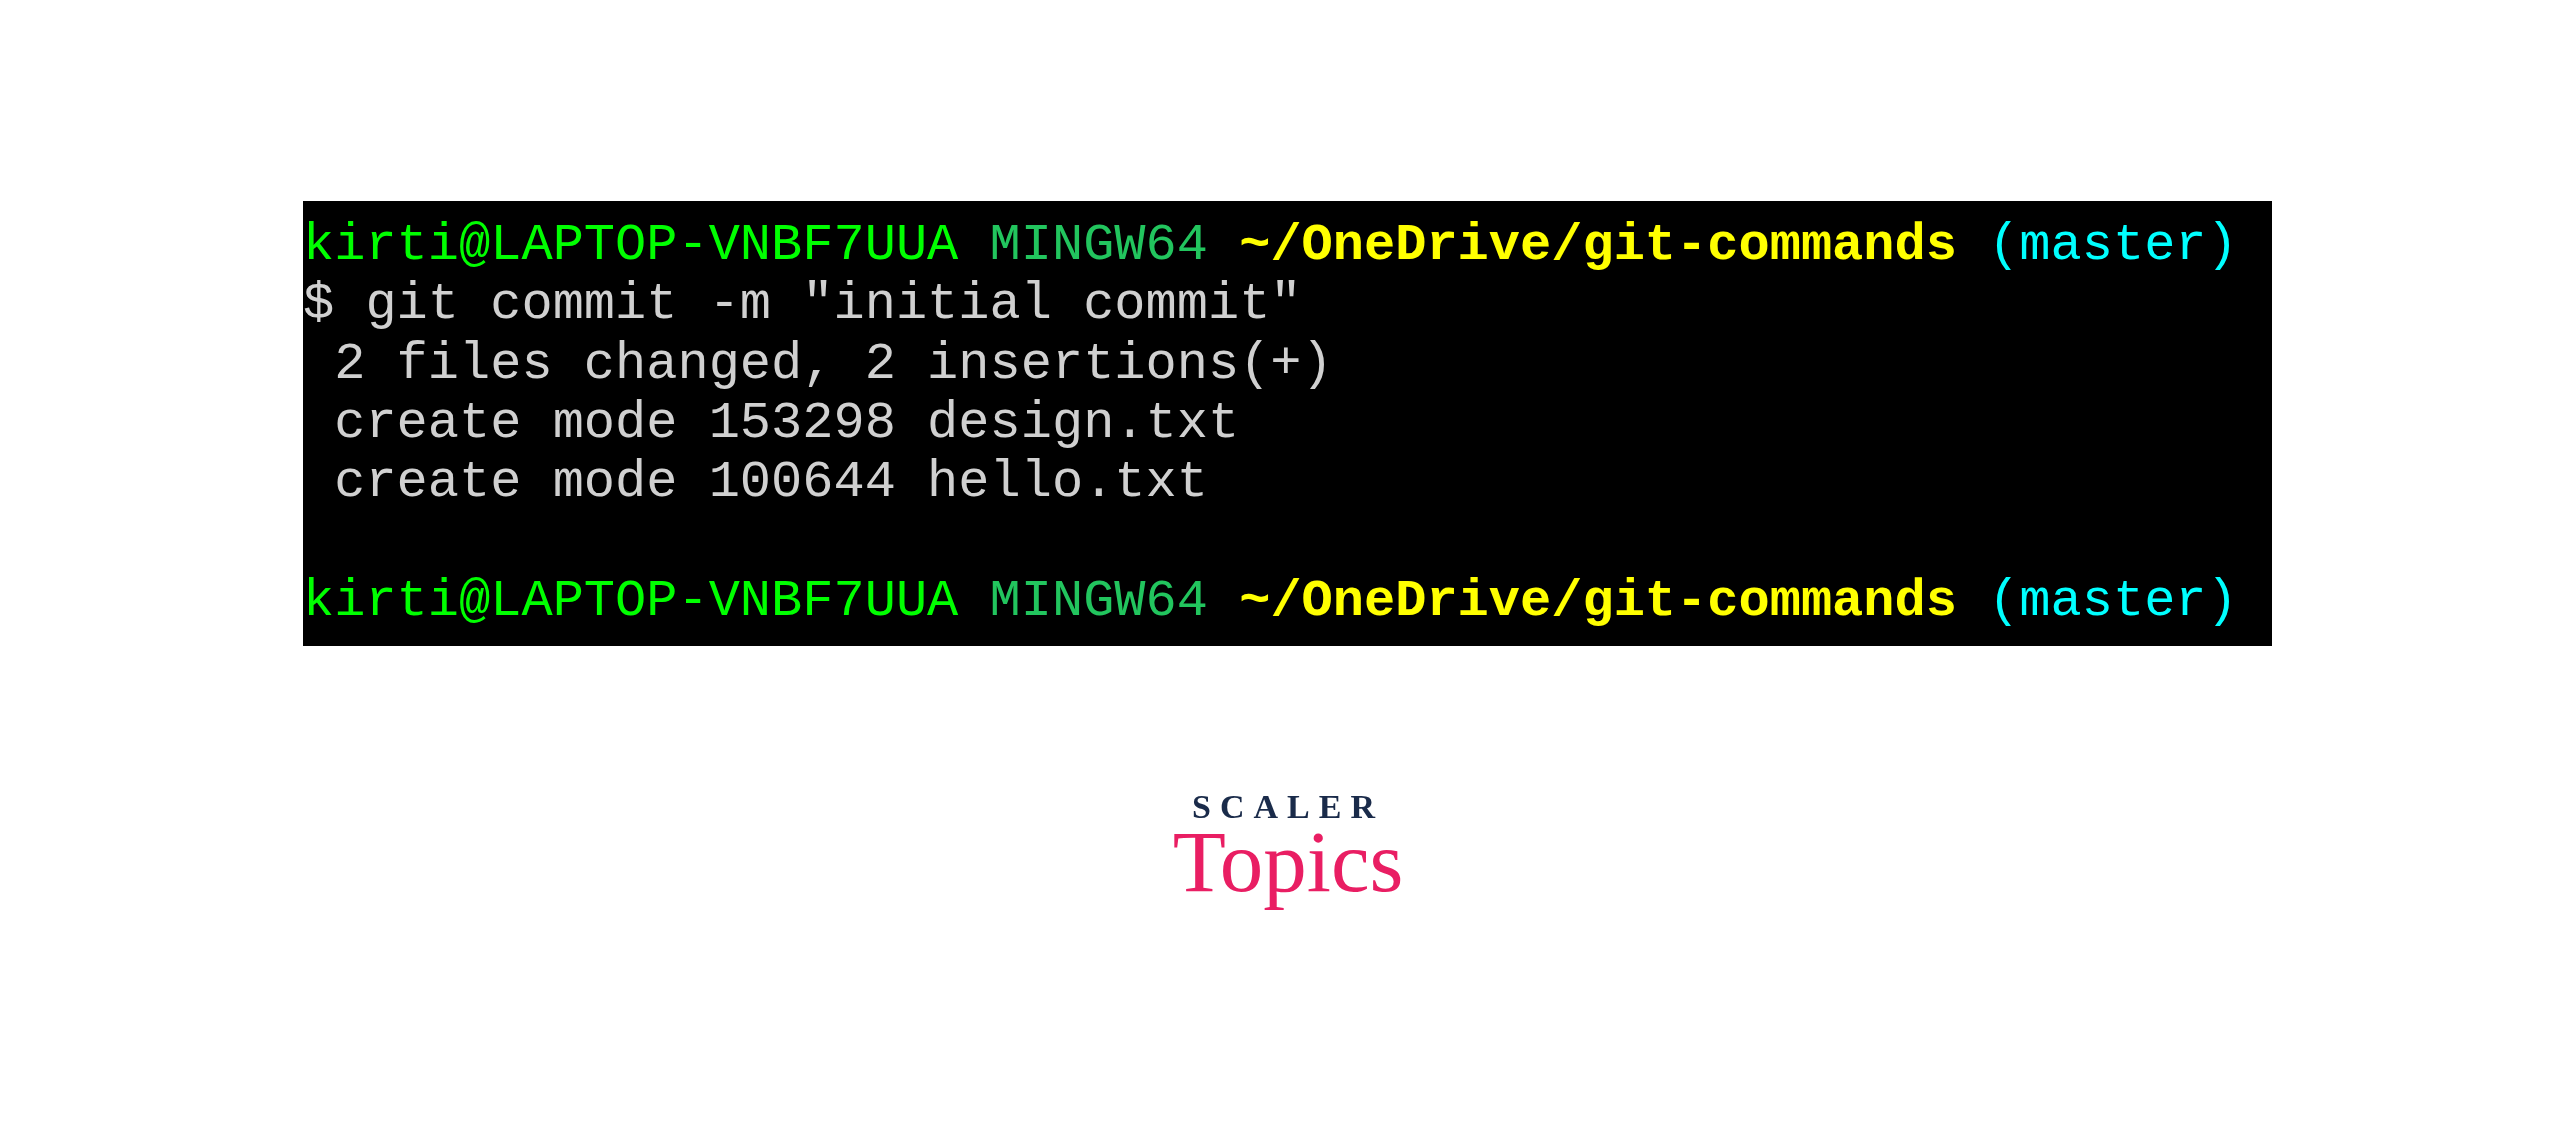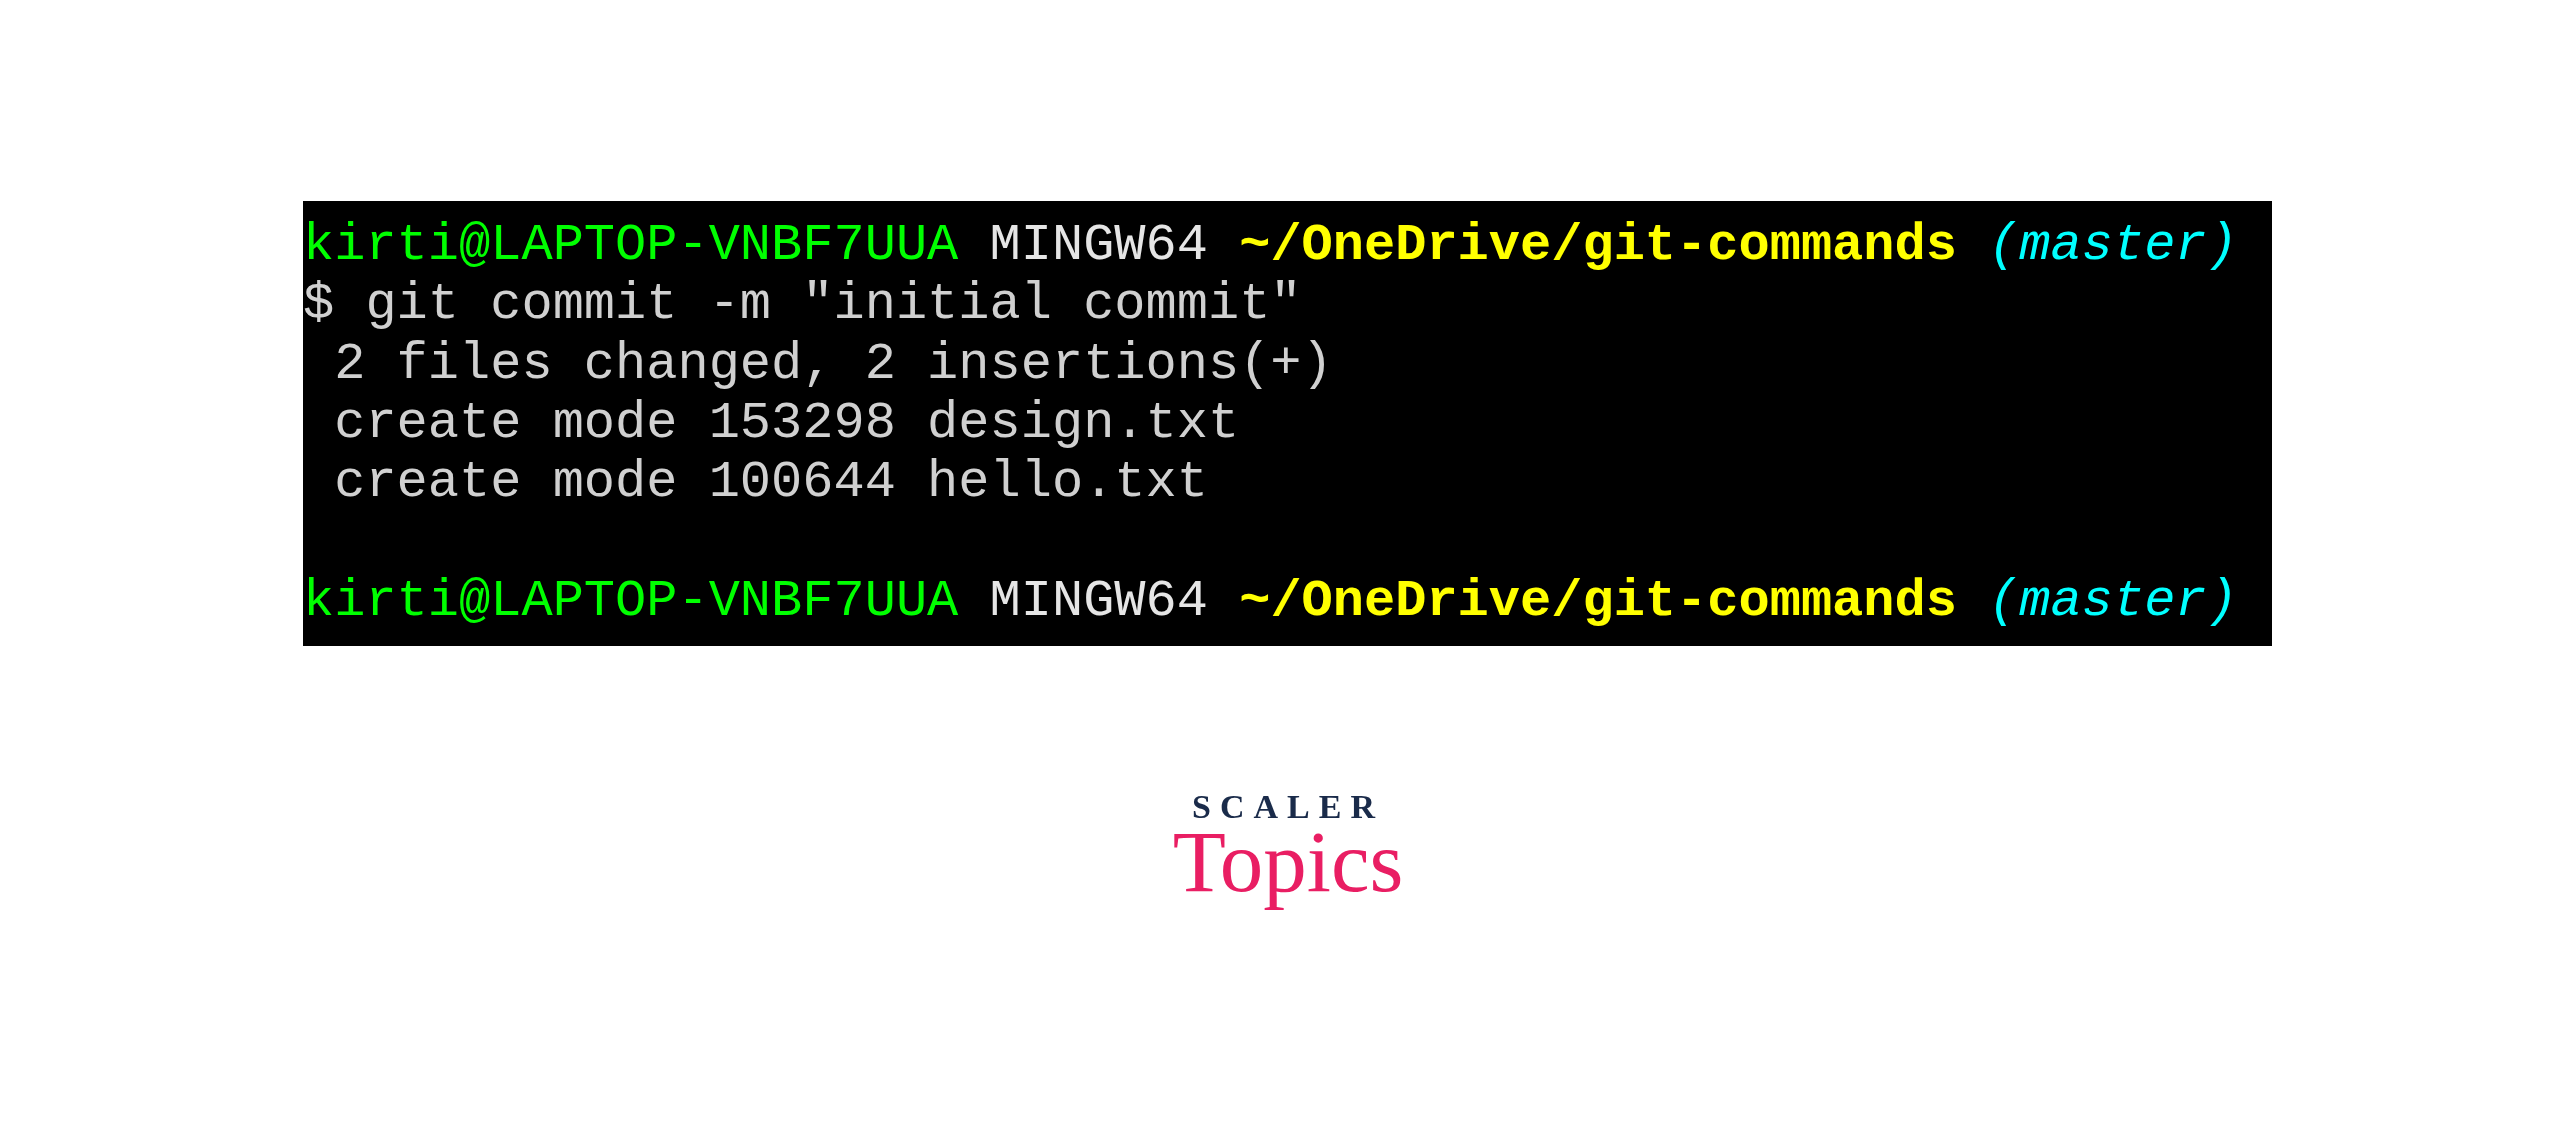"MINGW64" .mingw { color: #e5e5e5 -> #22c55e }
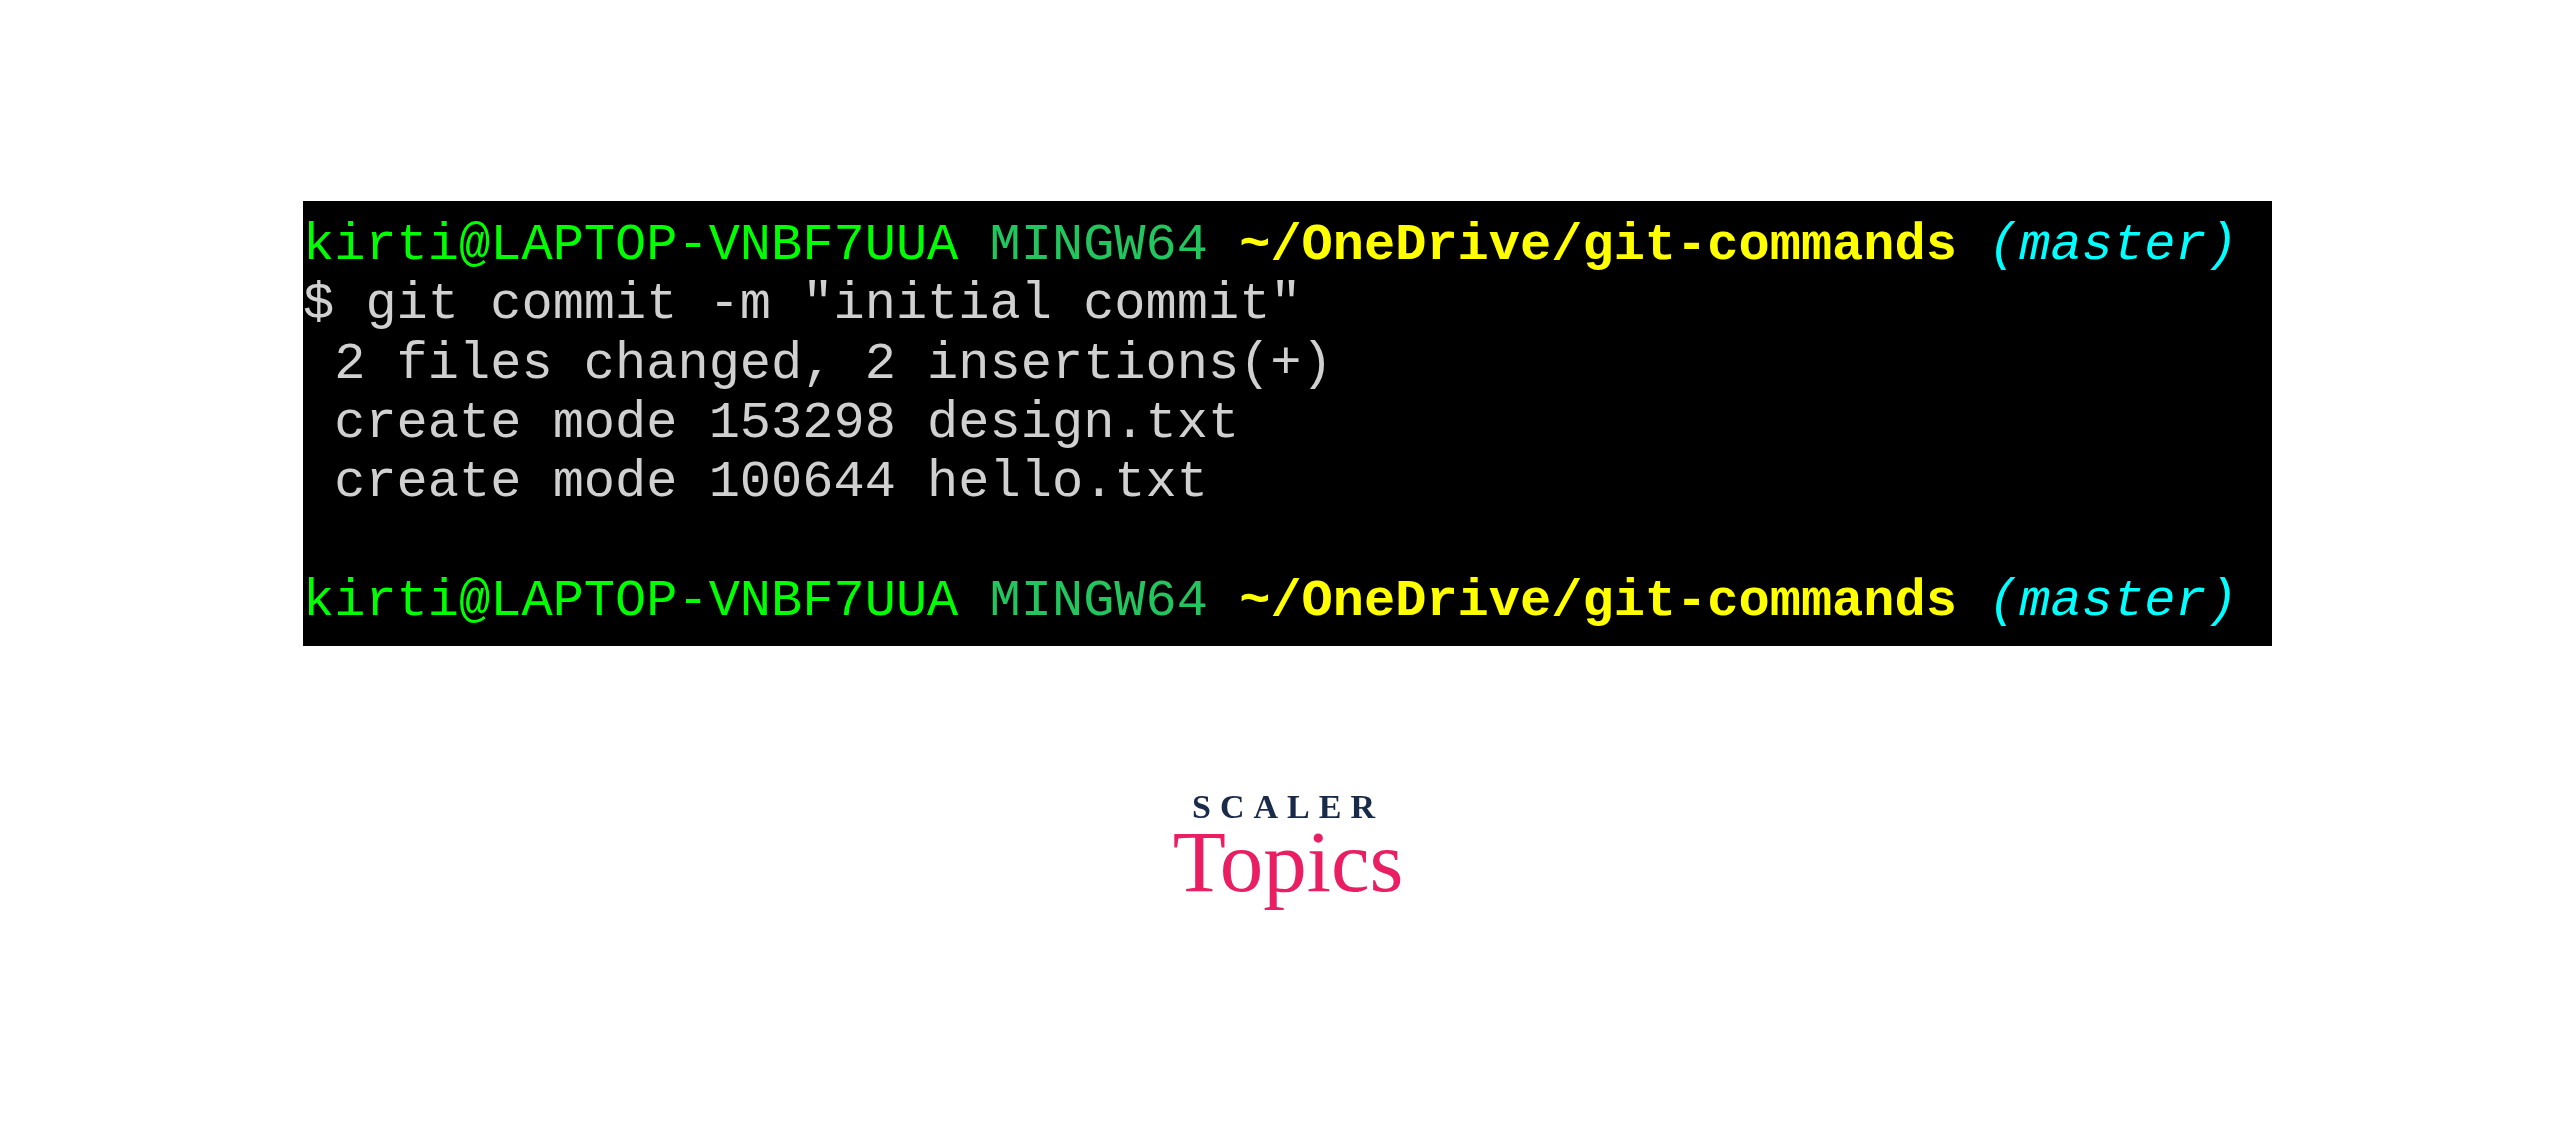"(master)" .branch { font-style: italic -> none }
